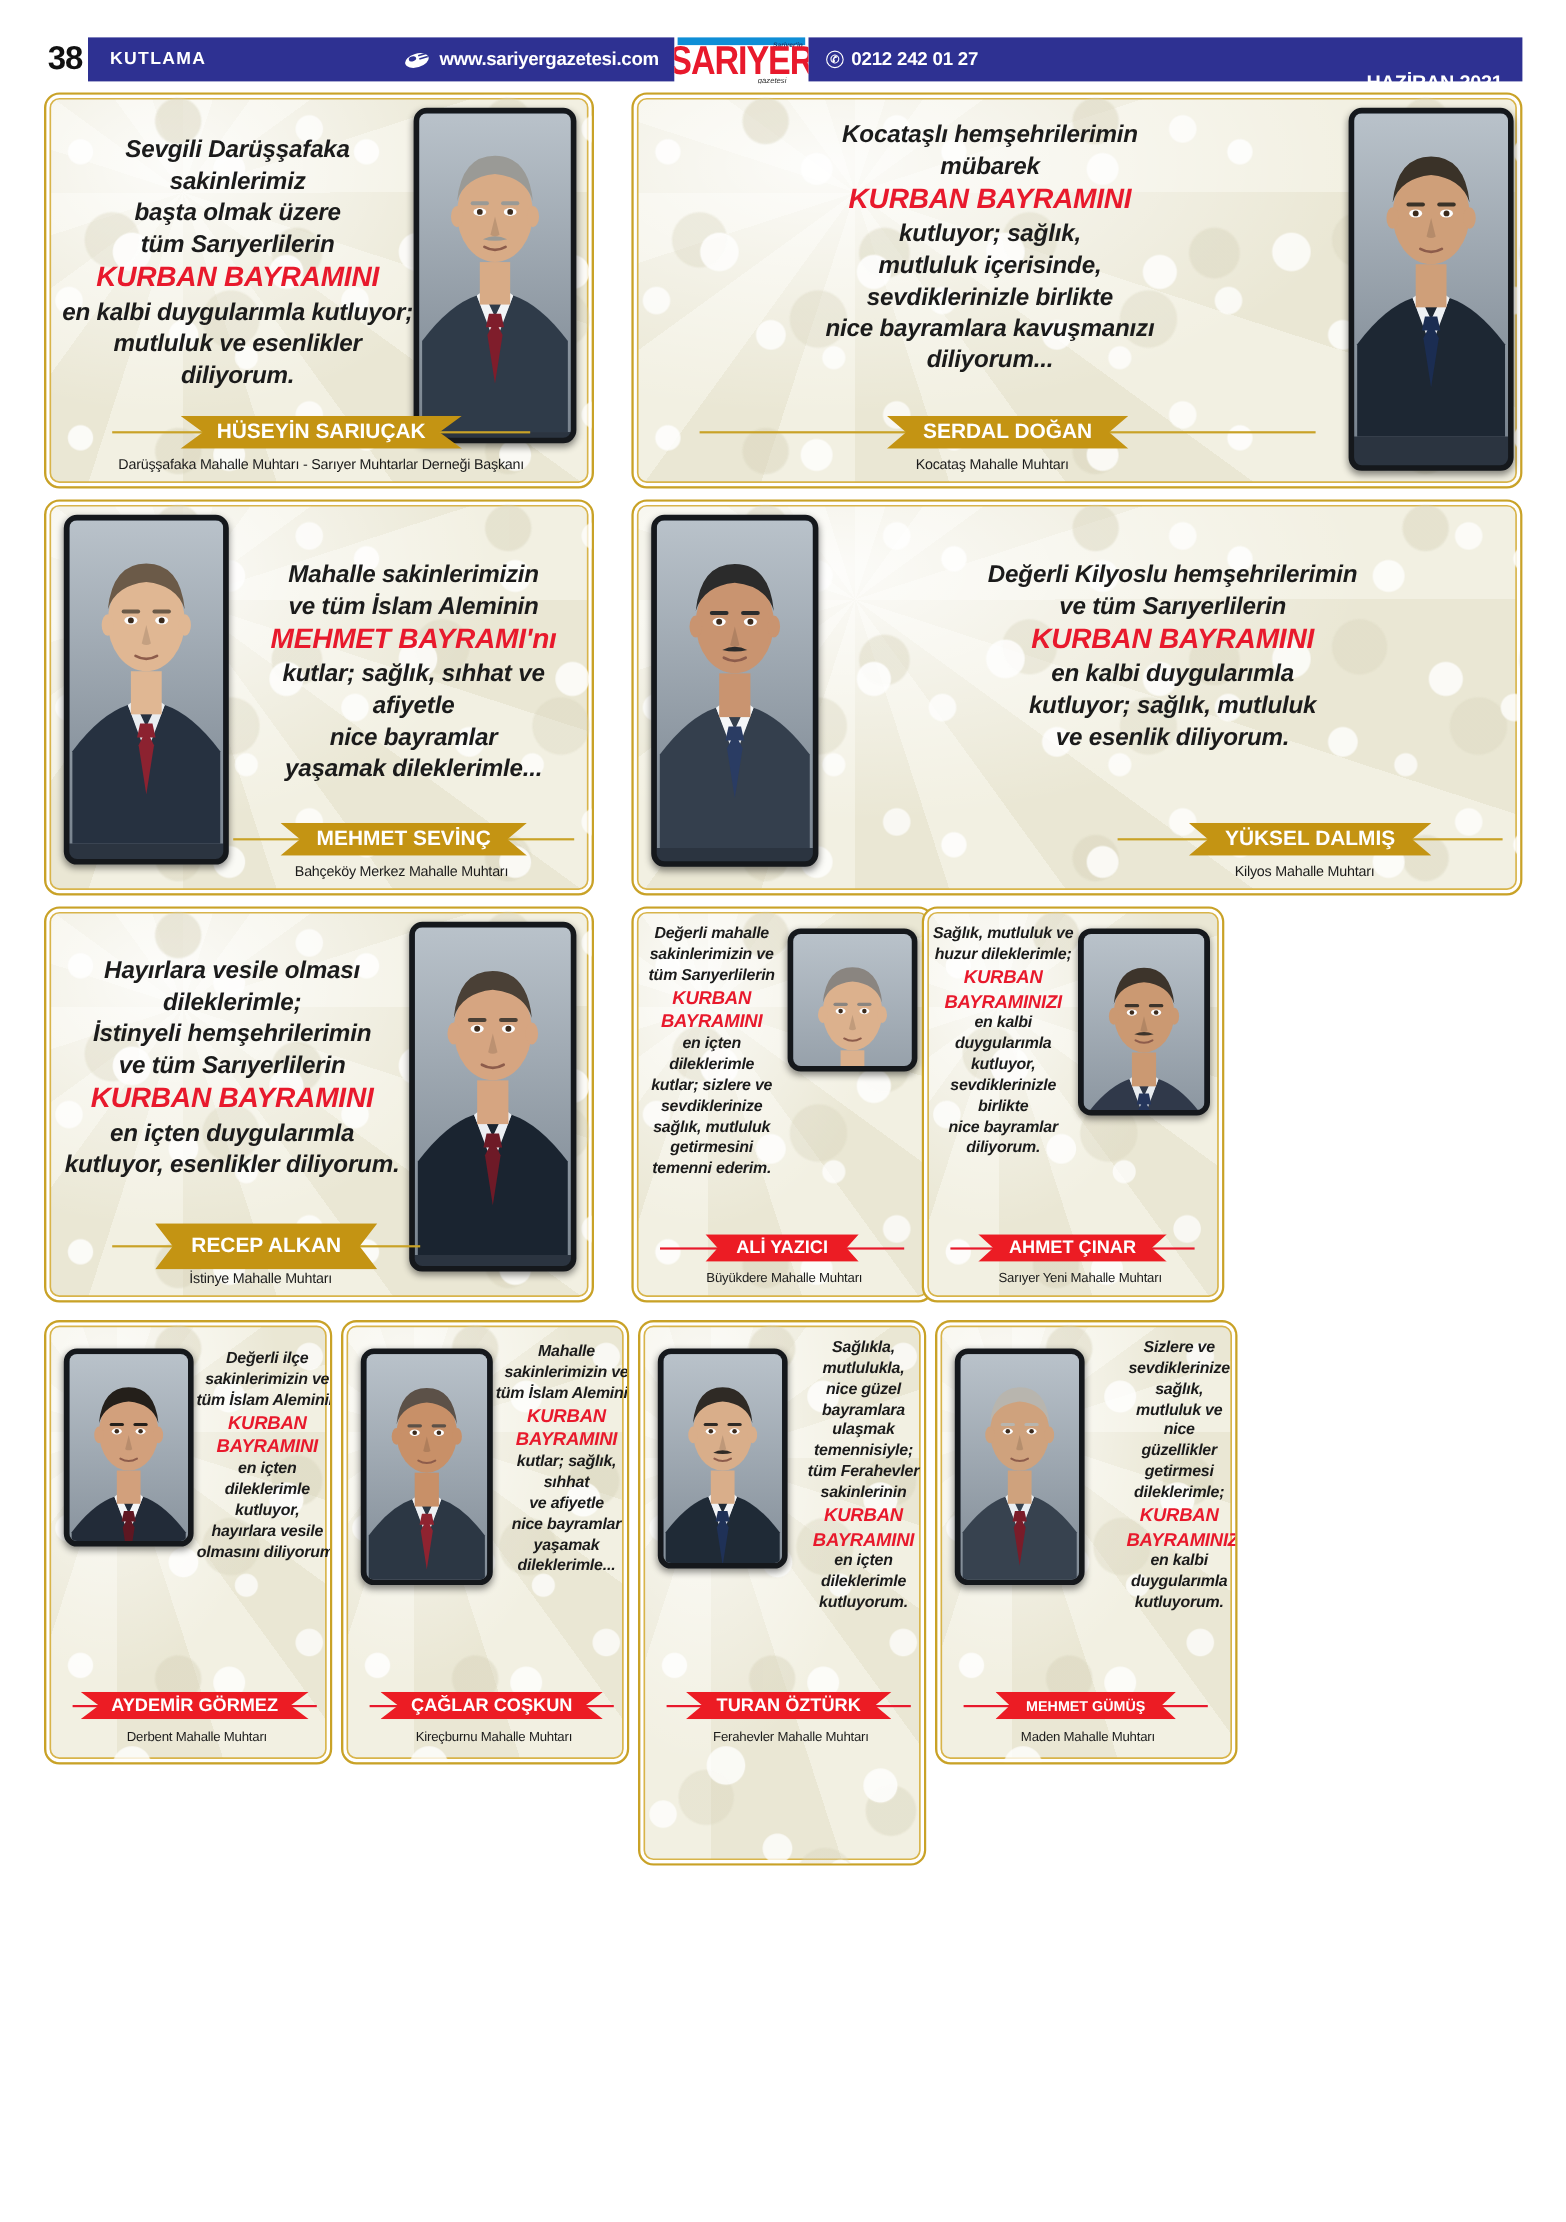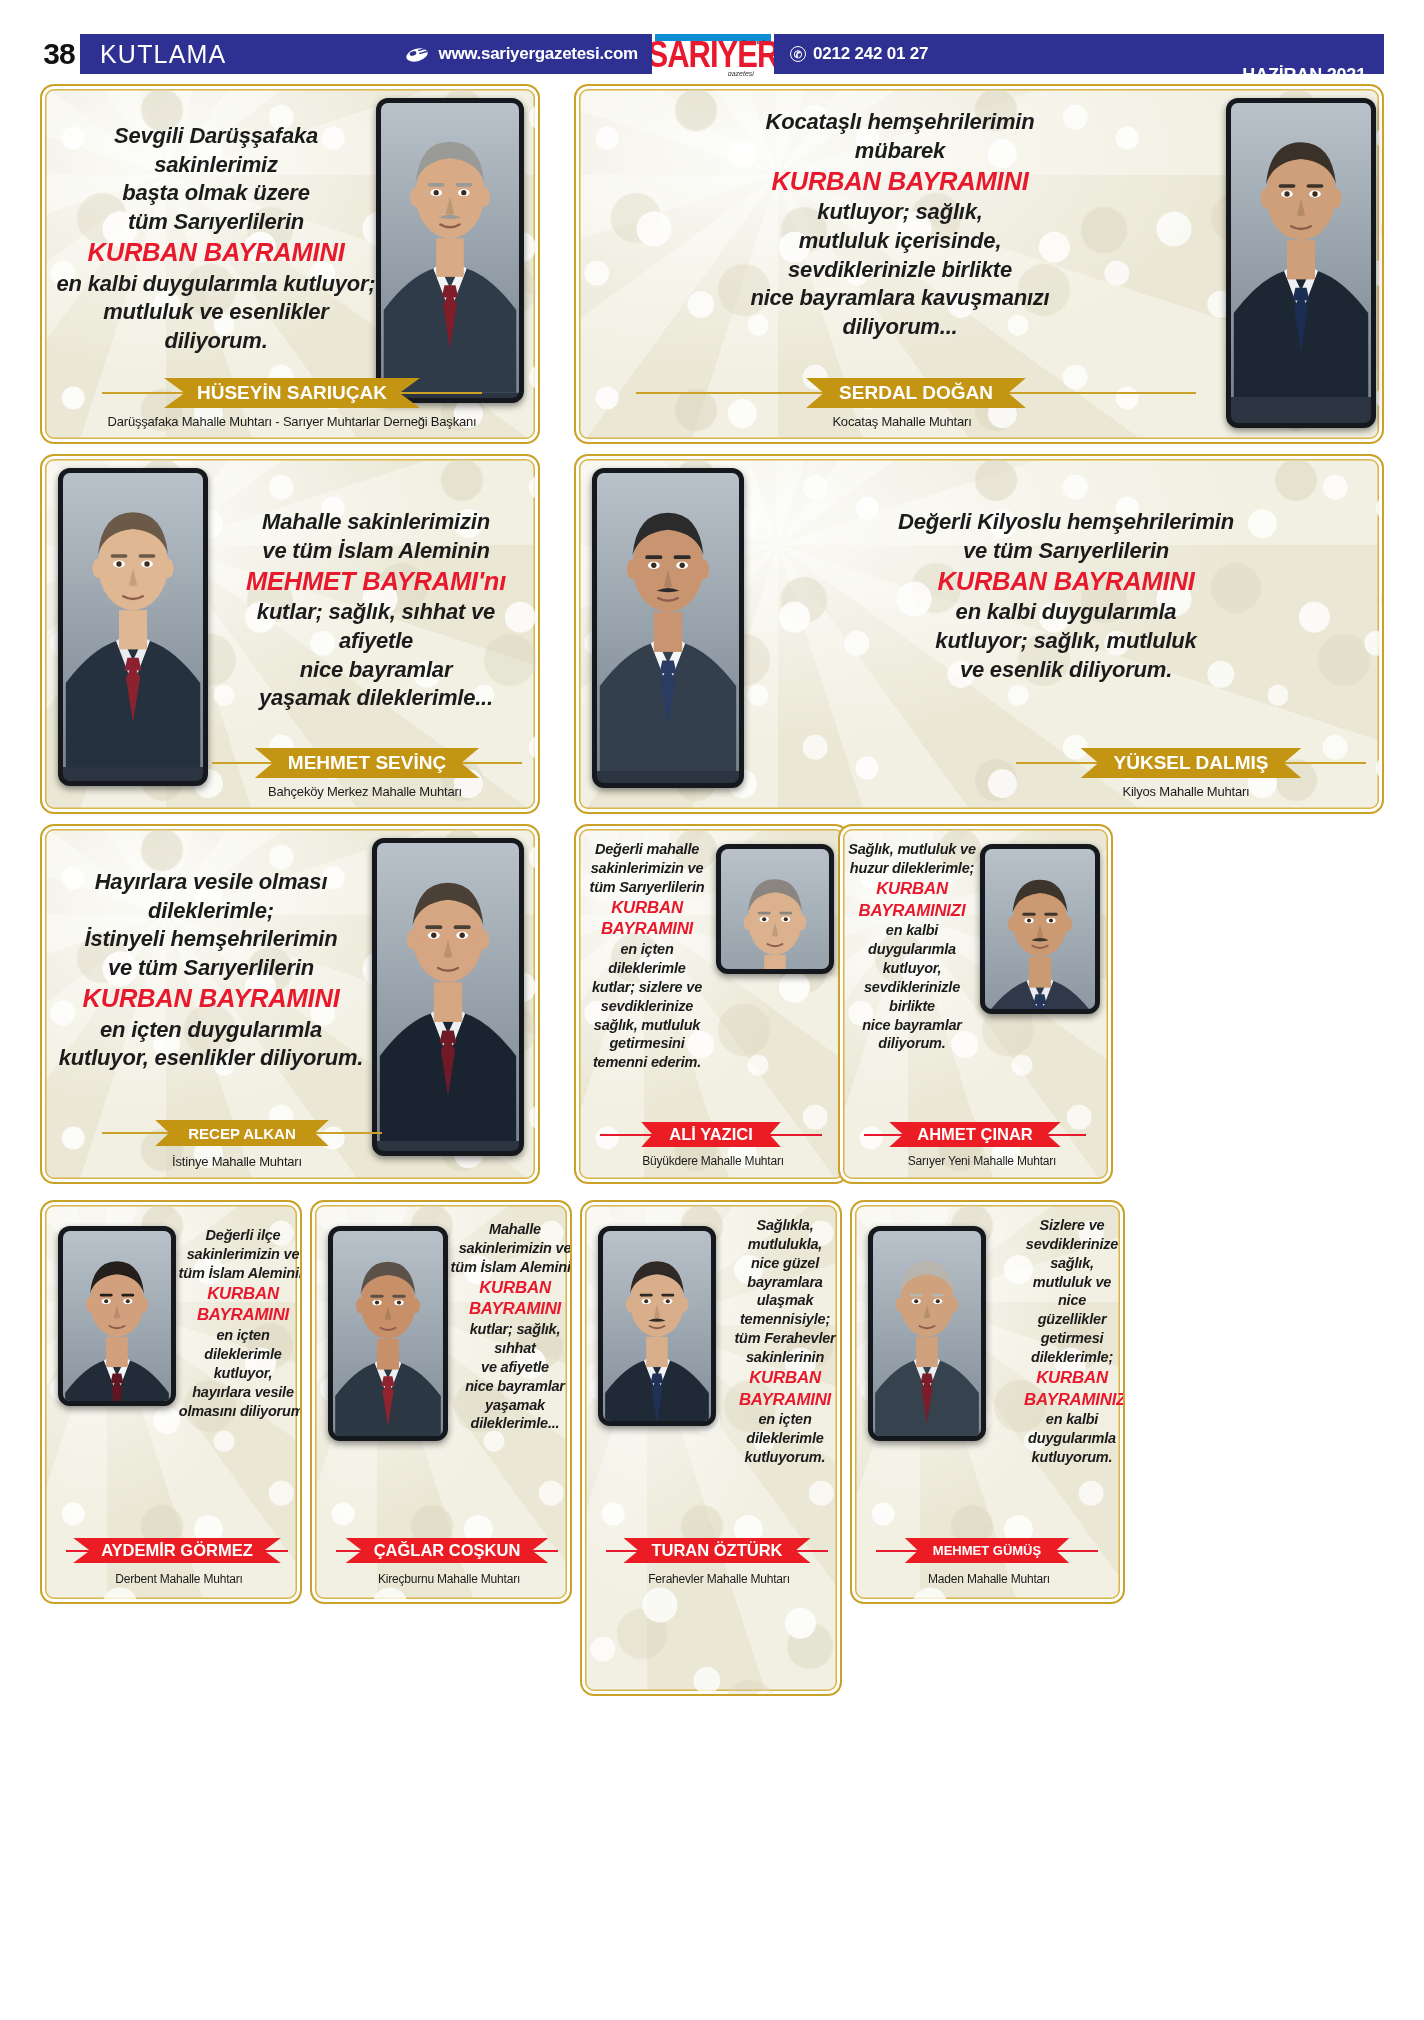"KUTLAMA" .masthead-section { font-size: 25px -> 16px; font-weight: normal -> bold }
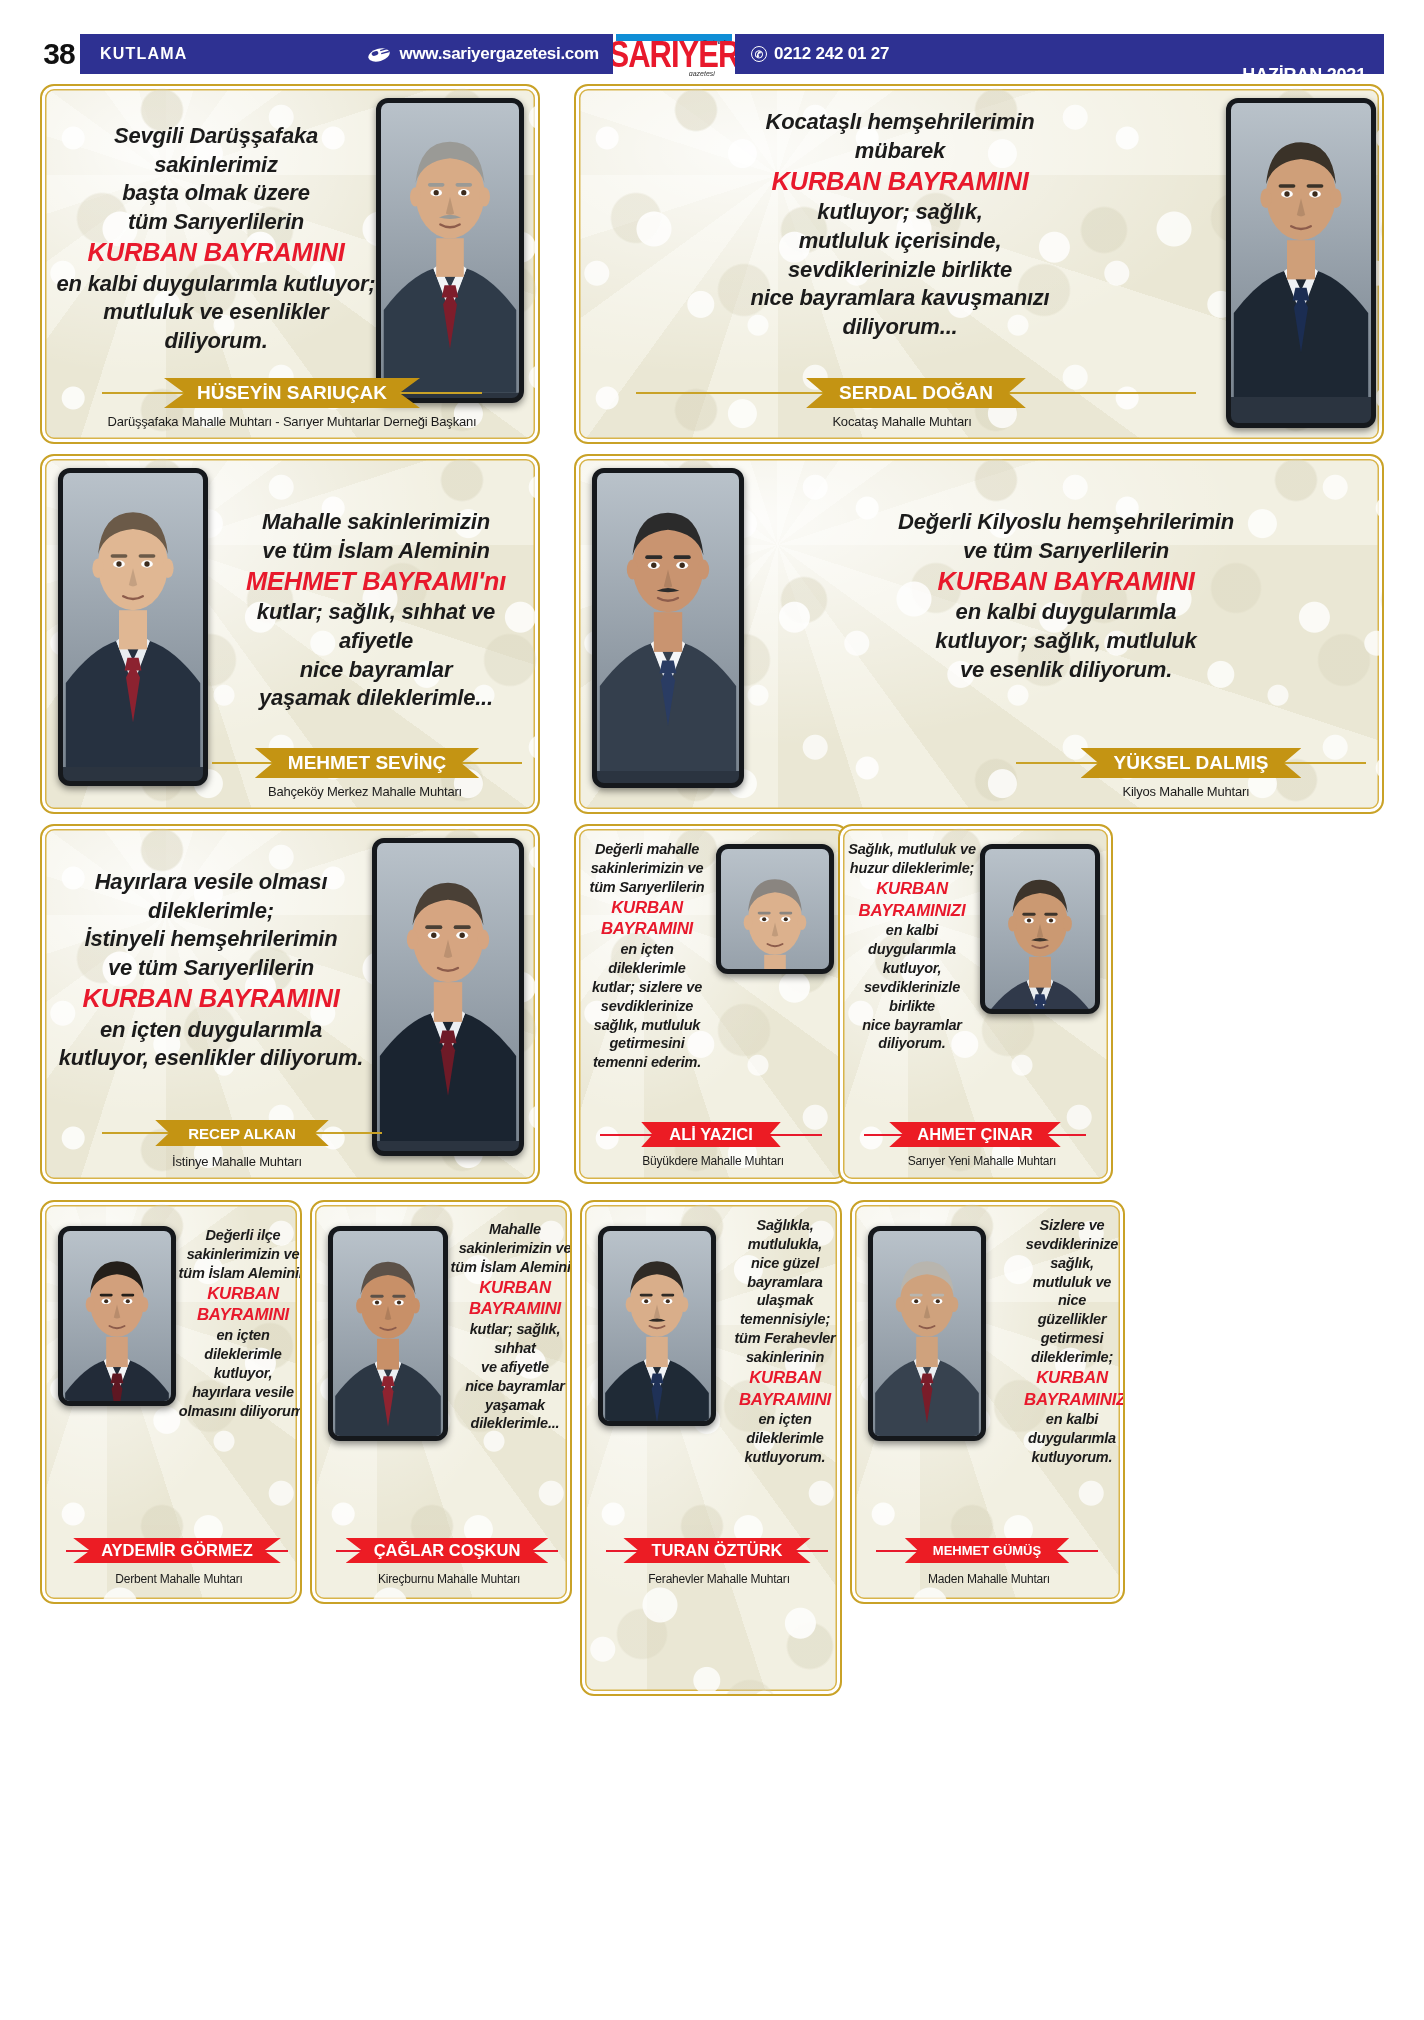"RECEP ALKAN" div.banner { font-size: 15px -> 19px; height: 26px -> 42px }
